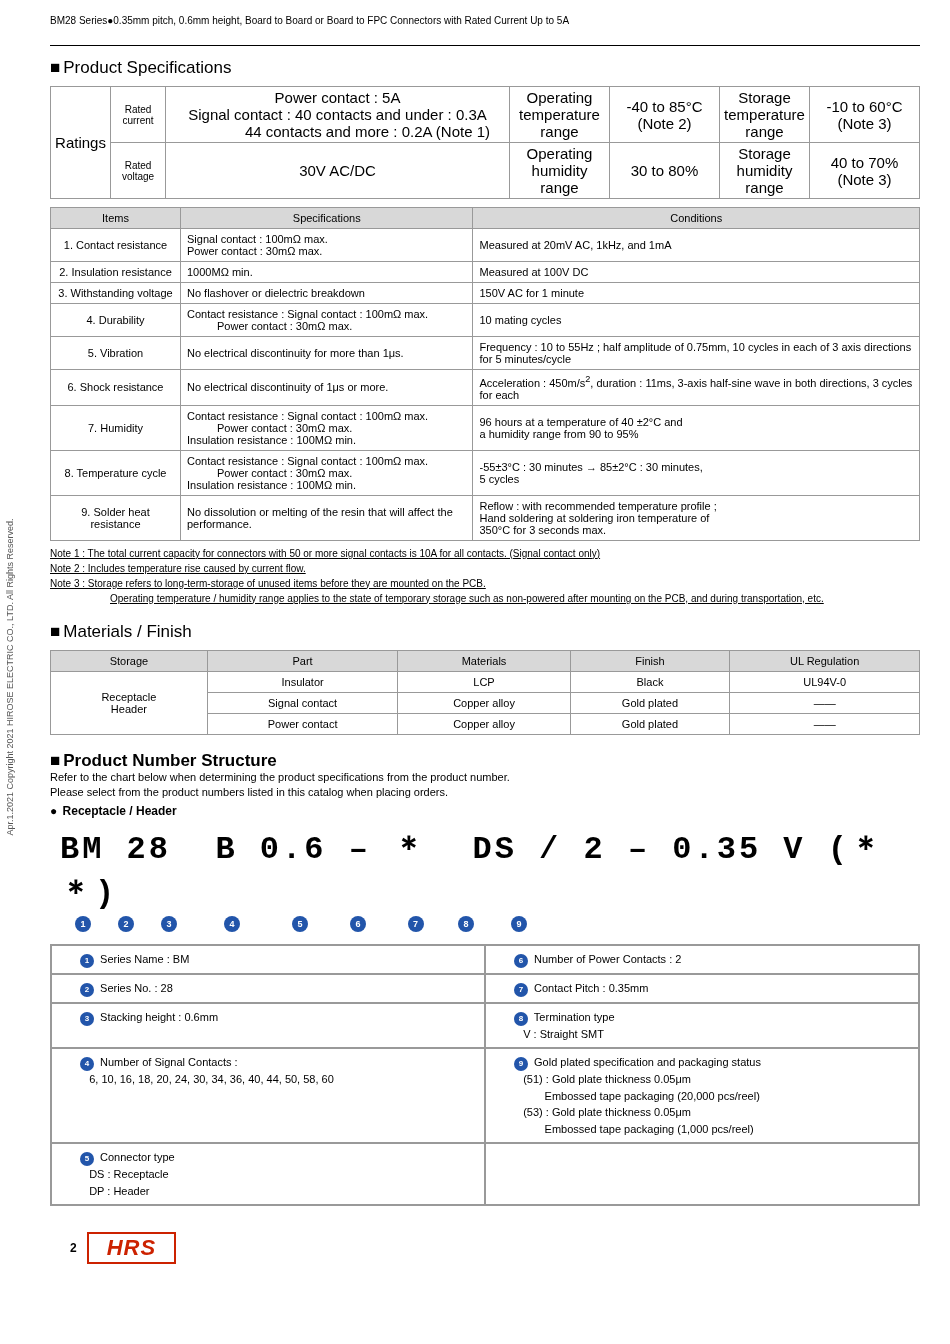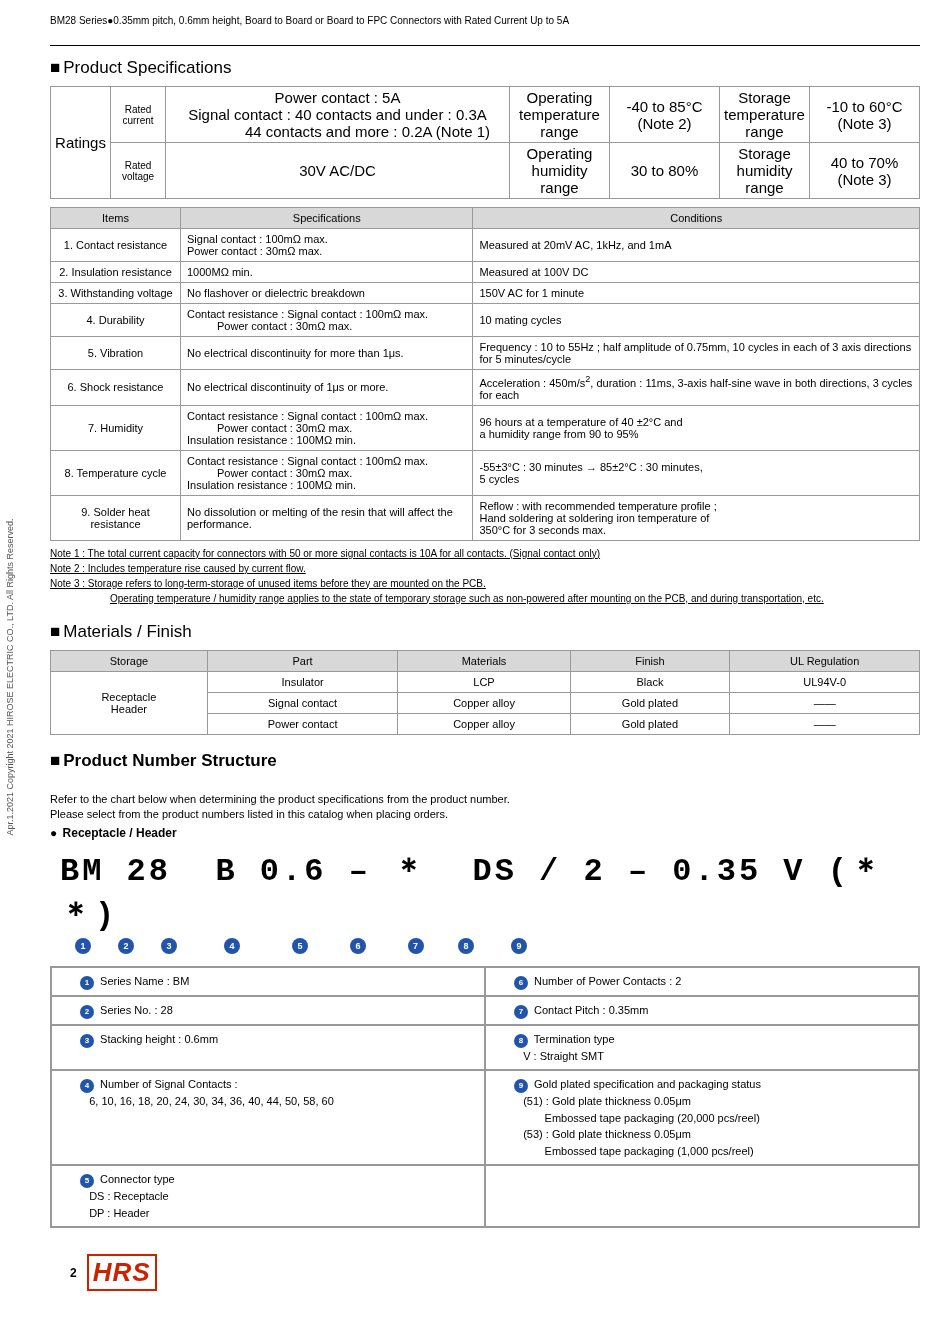"Product Number Structure" .product-num-title { margin-bottom: 22px -> 0 }
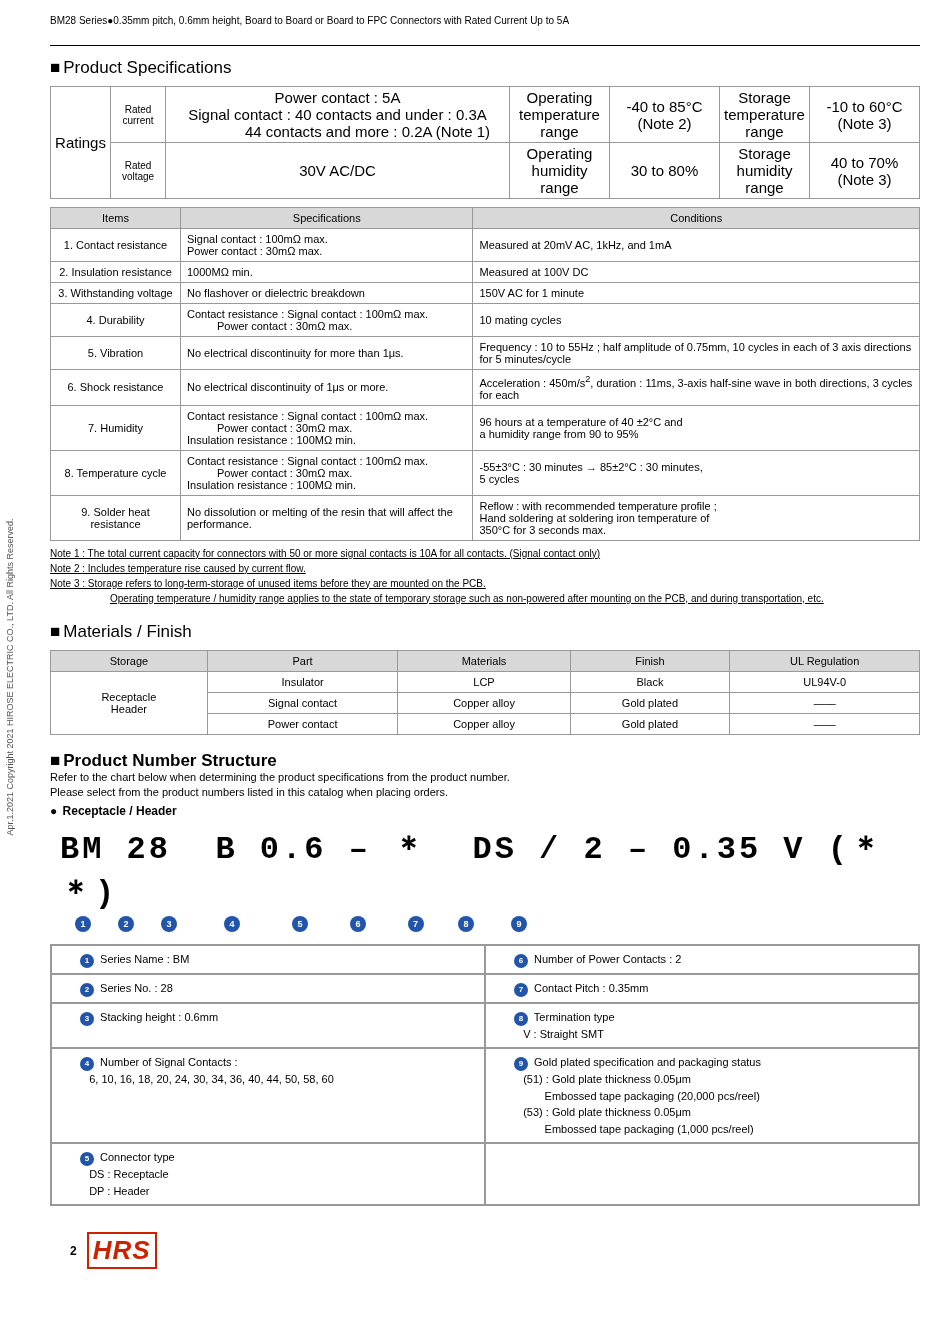"HRS" .hrs-logo { font-size: 26px -> 22px; padding: 1px 4px -> 1px 18px }
